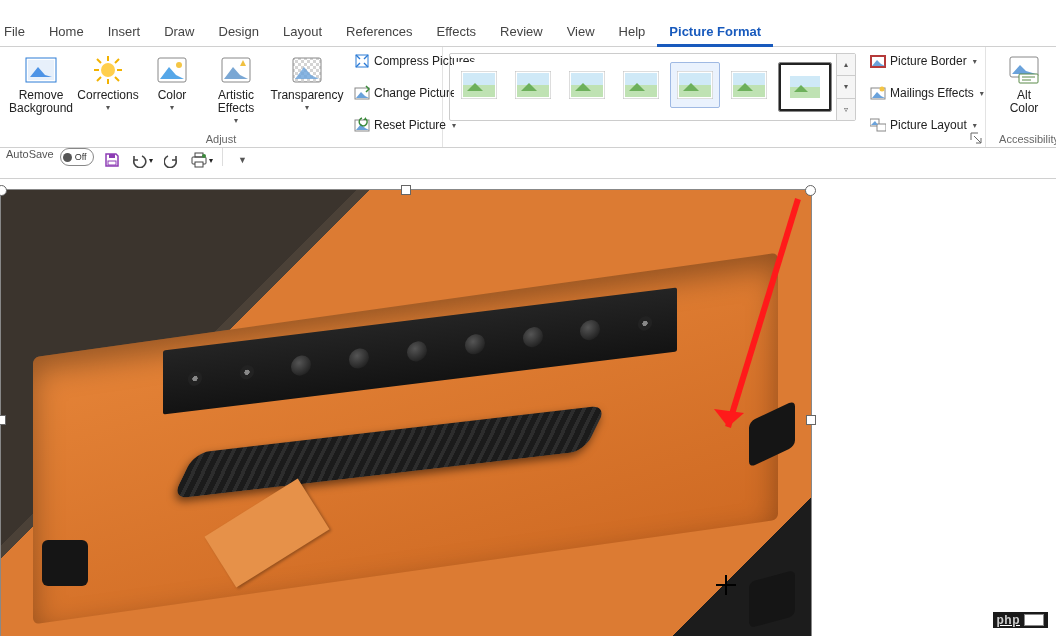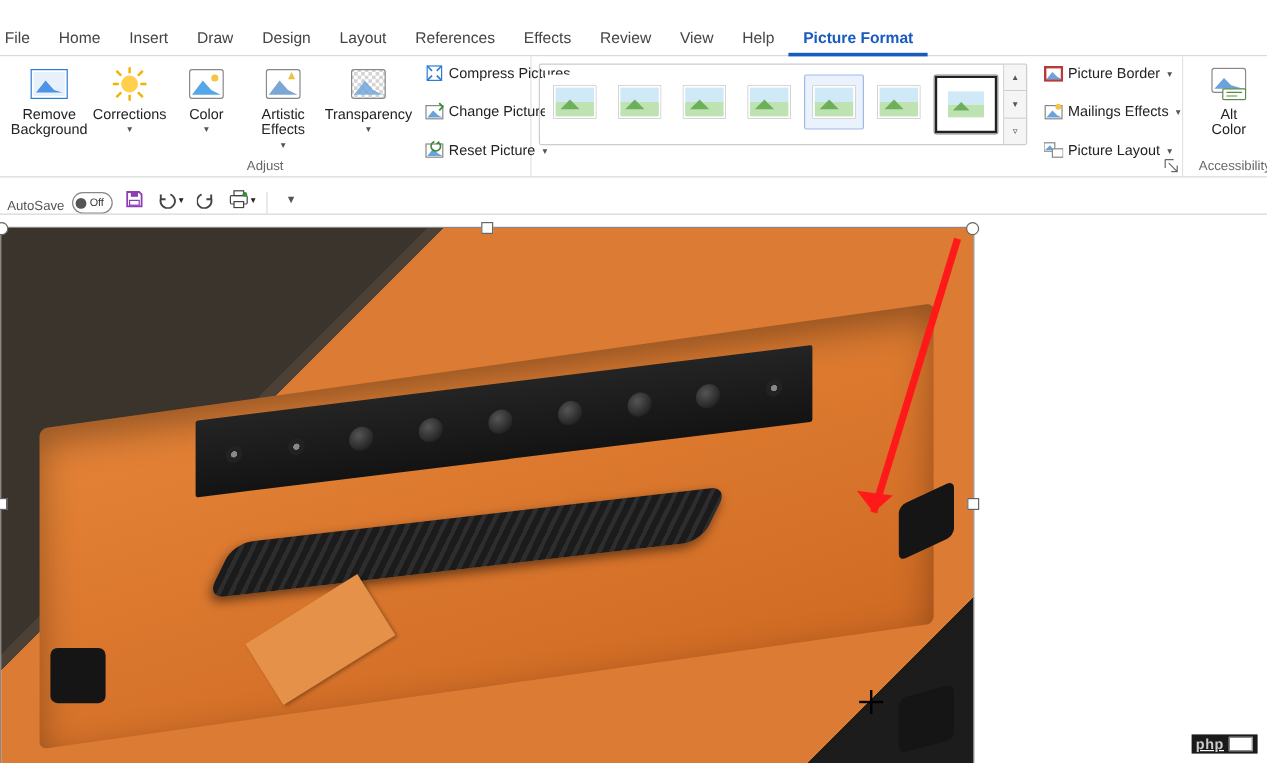"AutoSave" .qat { align-items: flex-end -> flex-start }
